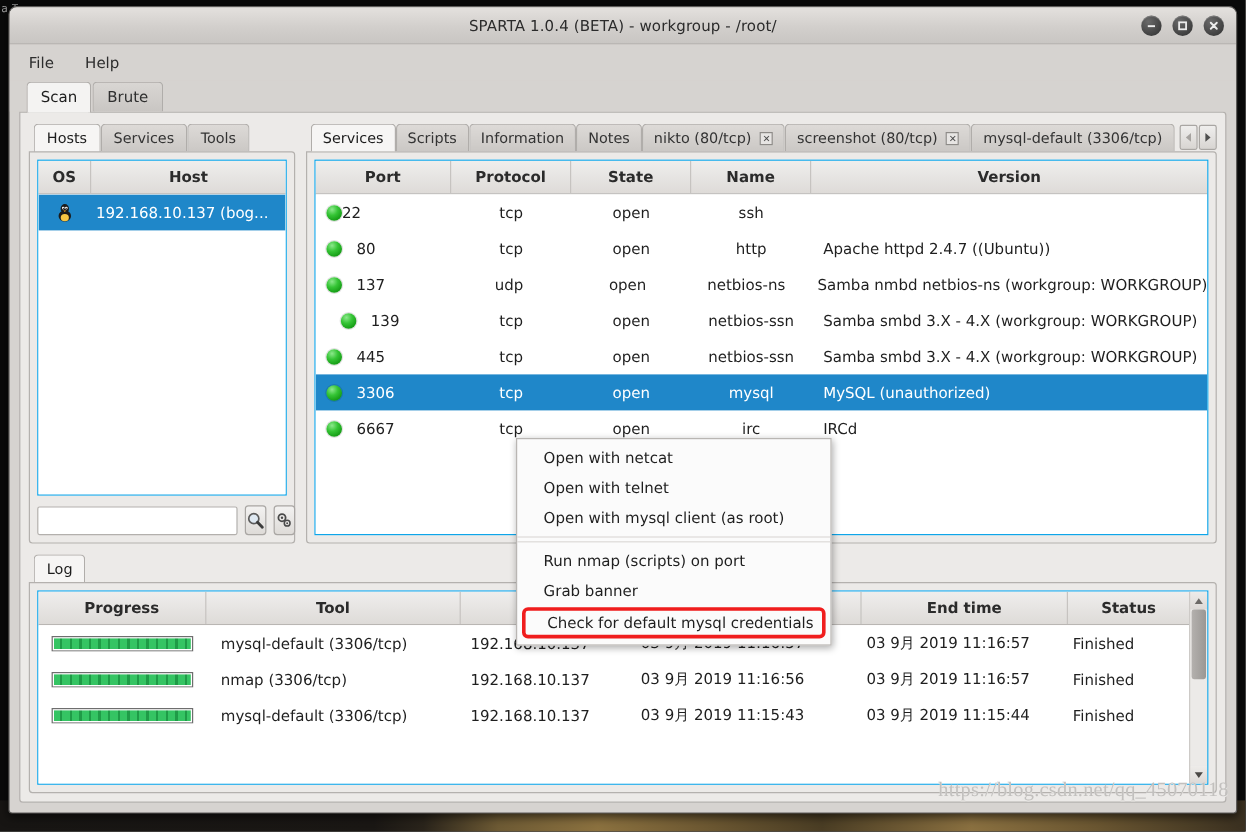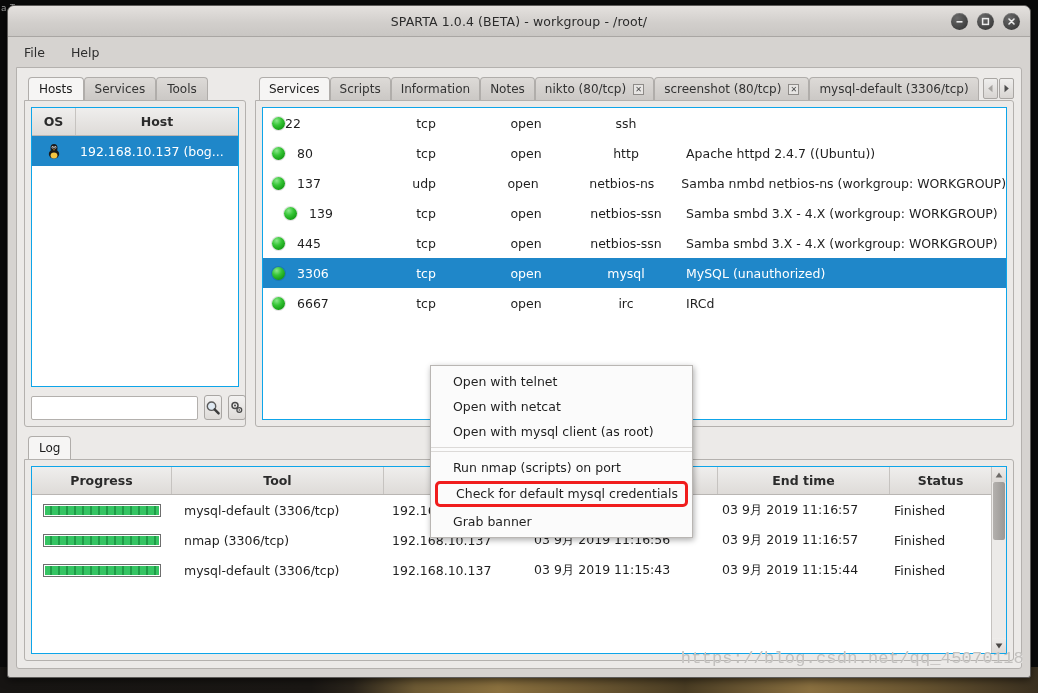"Scan" div.toplevel-tabs { html: none -> <div> <div>Scan</div> <div>Brute</div> </div> }
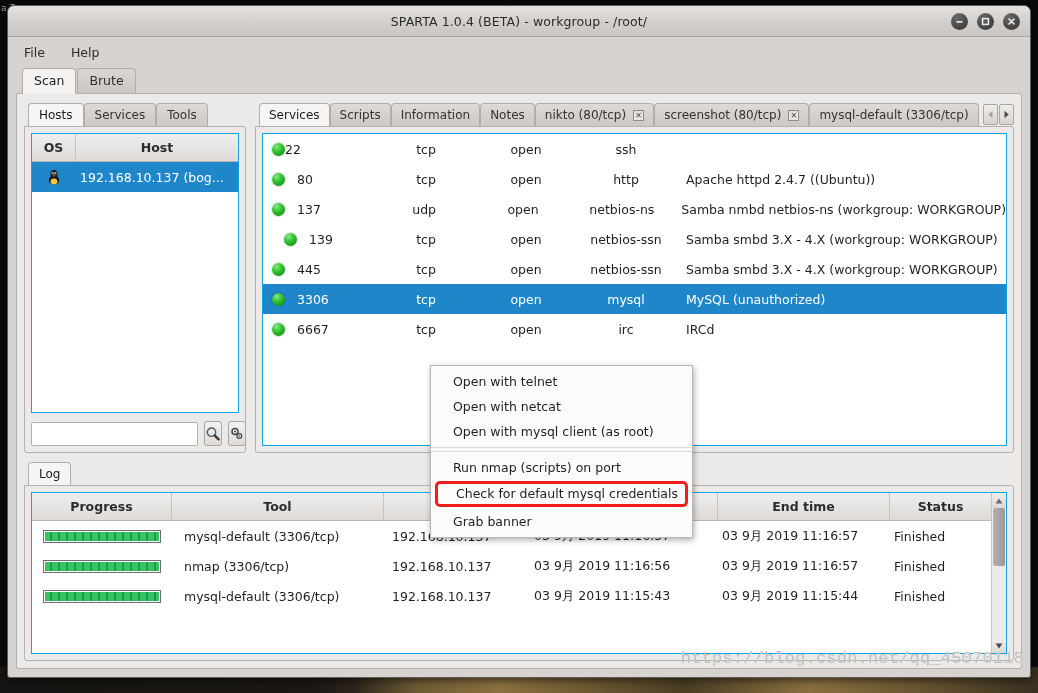"Port" div.thead { html: none -> <div> <div>Port</div> <div>Protocol</div> <div>State</div> <div>Name</div> <div>Version</div> </div> }
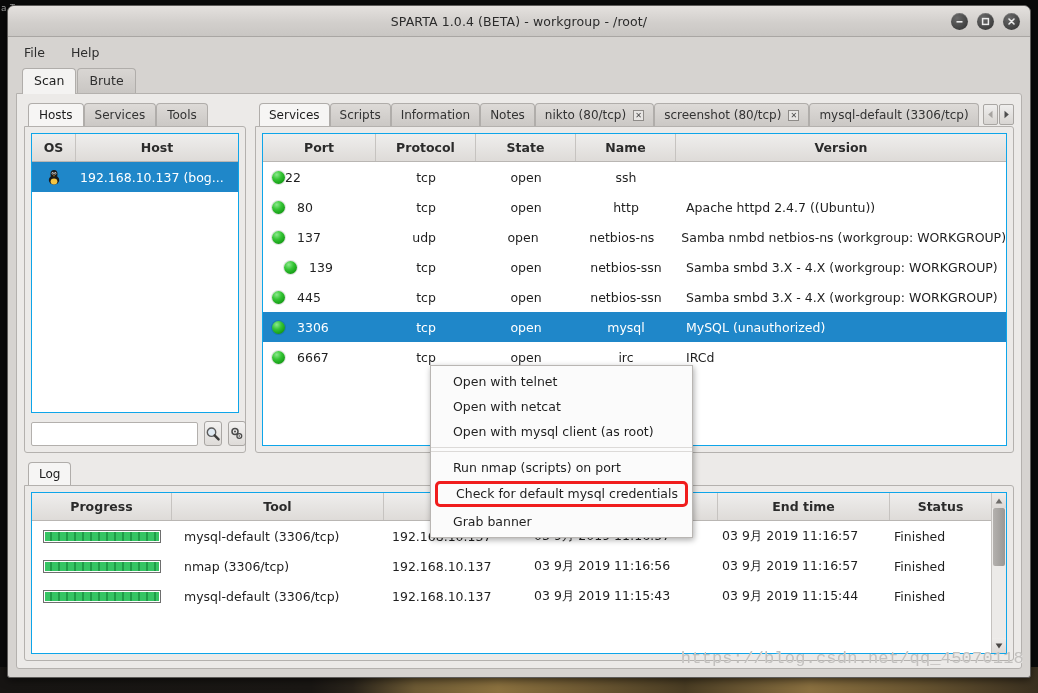"Open with telnet" div.mitem { order: before "Open with netcat" -> after "Open with netcat" }
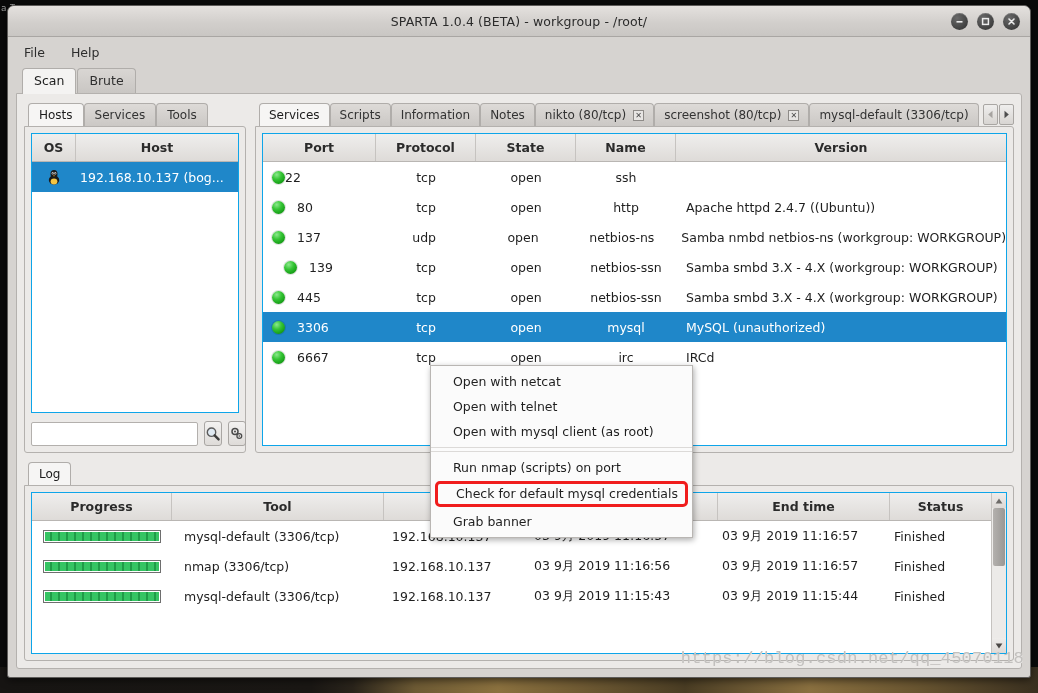"Check for default mysql credentials" div.mitem { order: before "Grab banner" -> after "Grab banner" }
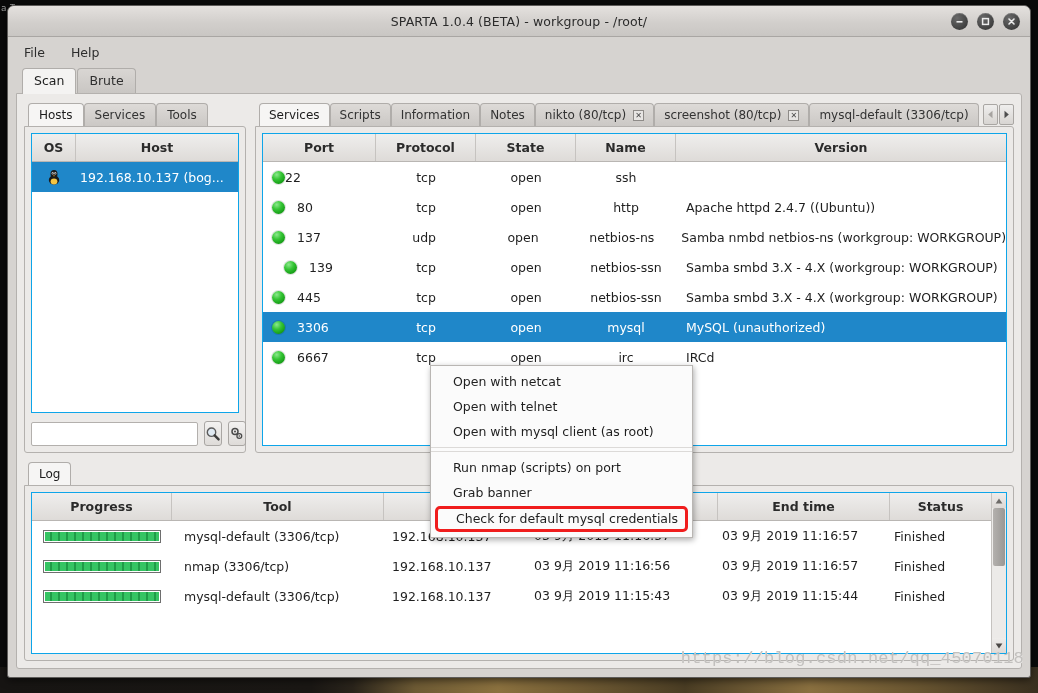"https://blog.csdn.net/qq_45070118" #watermark { font-family: Liberation Mono, monospace -> Liberation Serif, serif }
